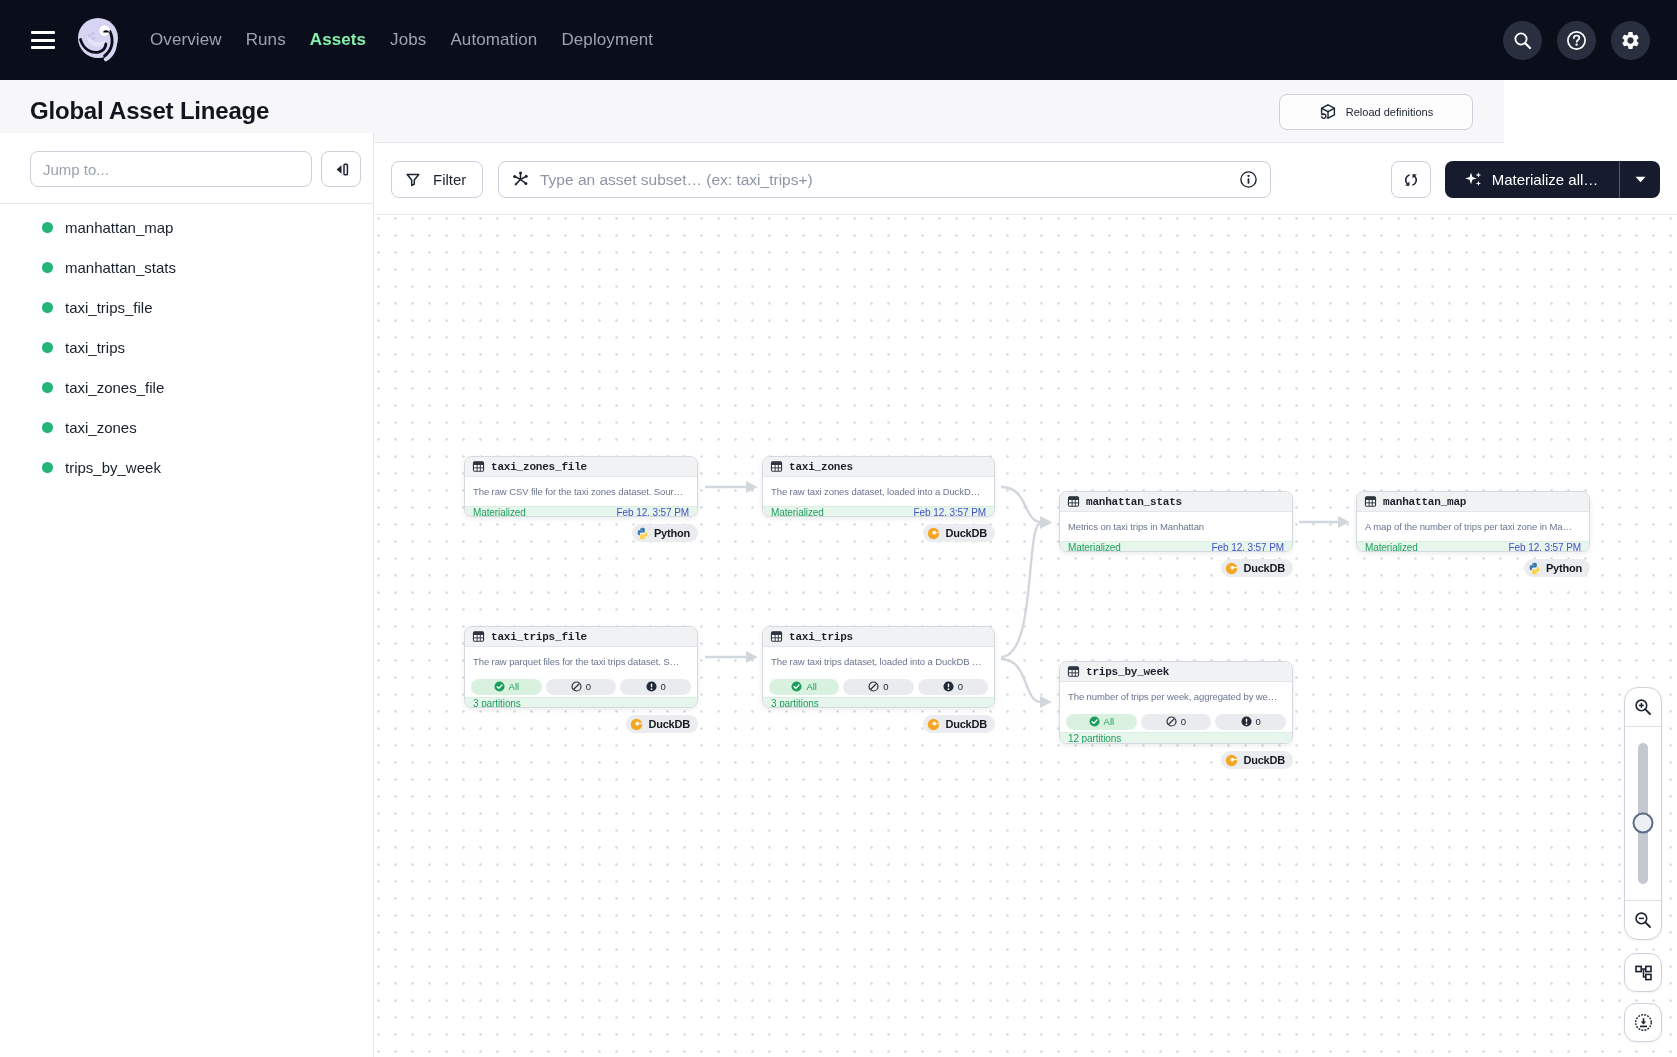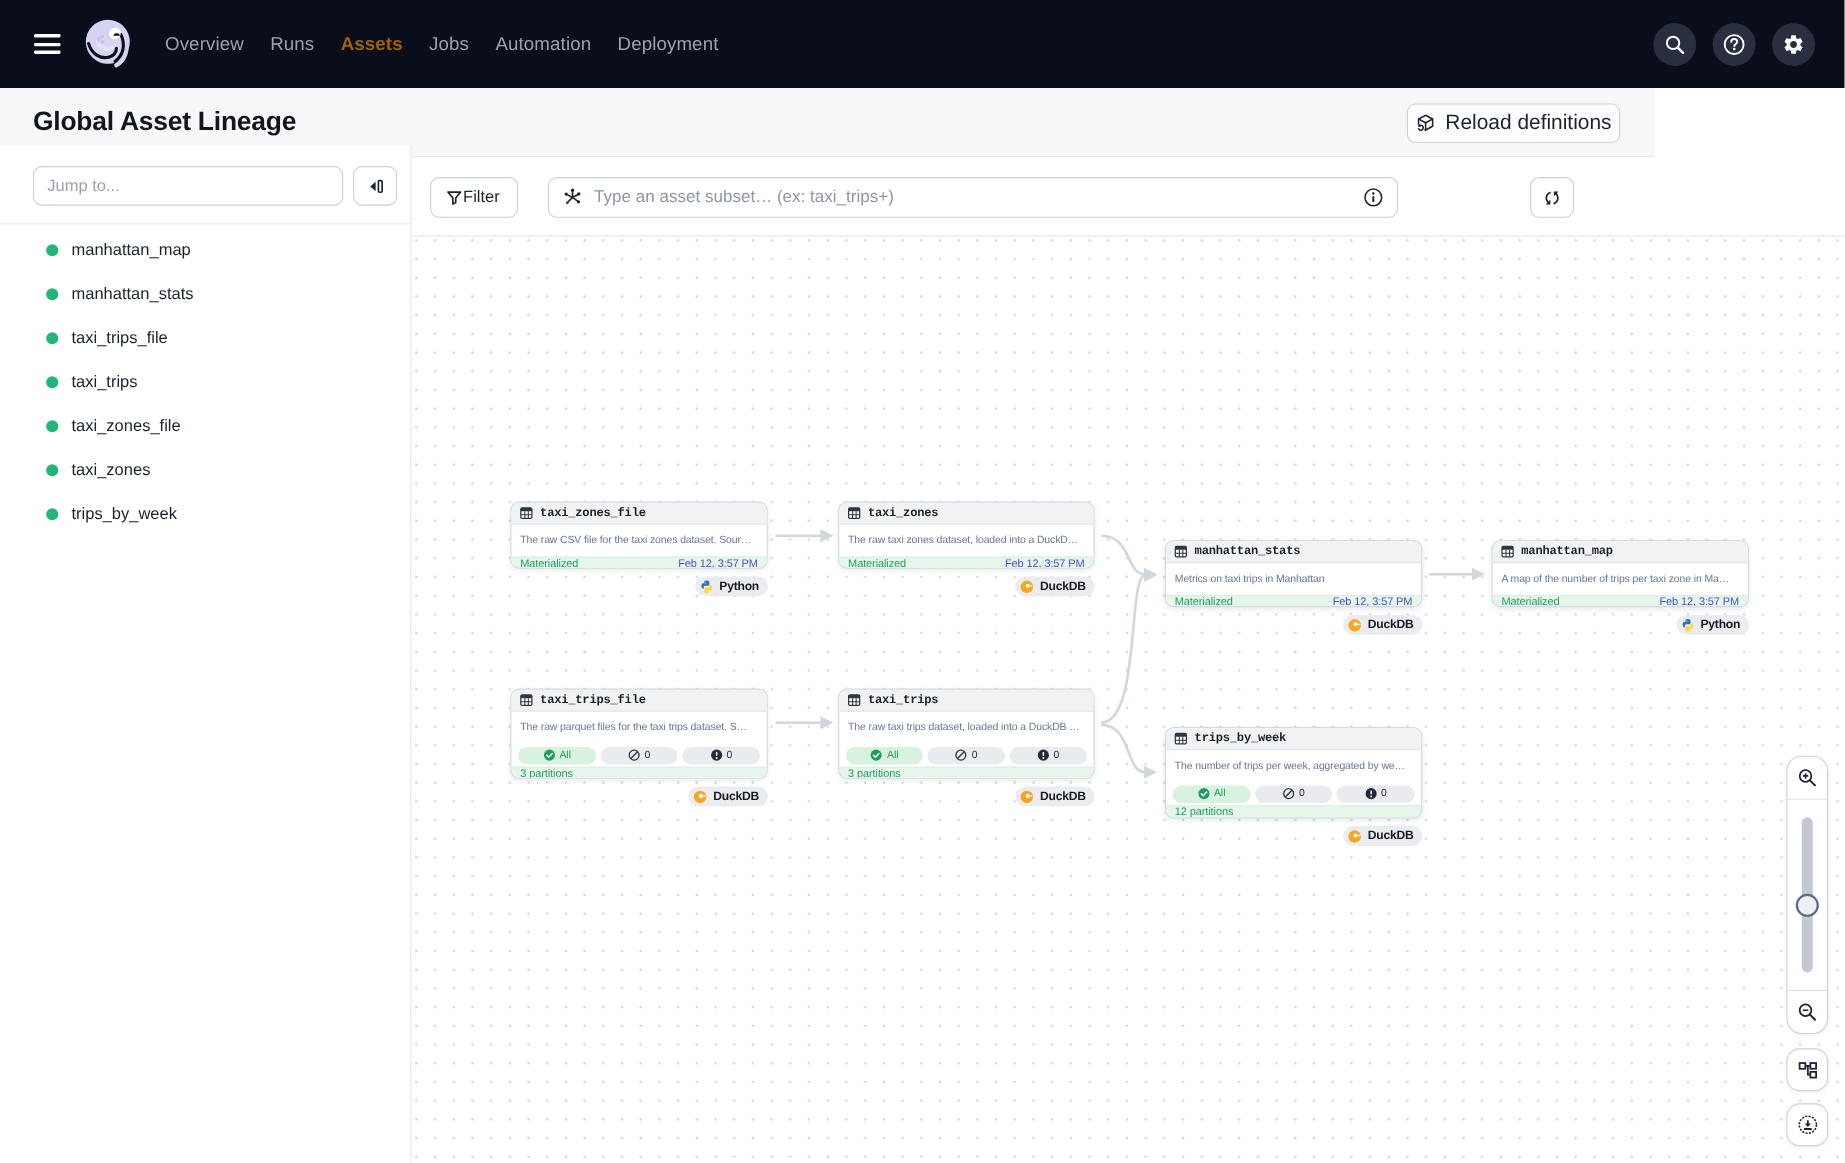"Assets" .nav-item.active { color: #a16207 -> #86efac }
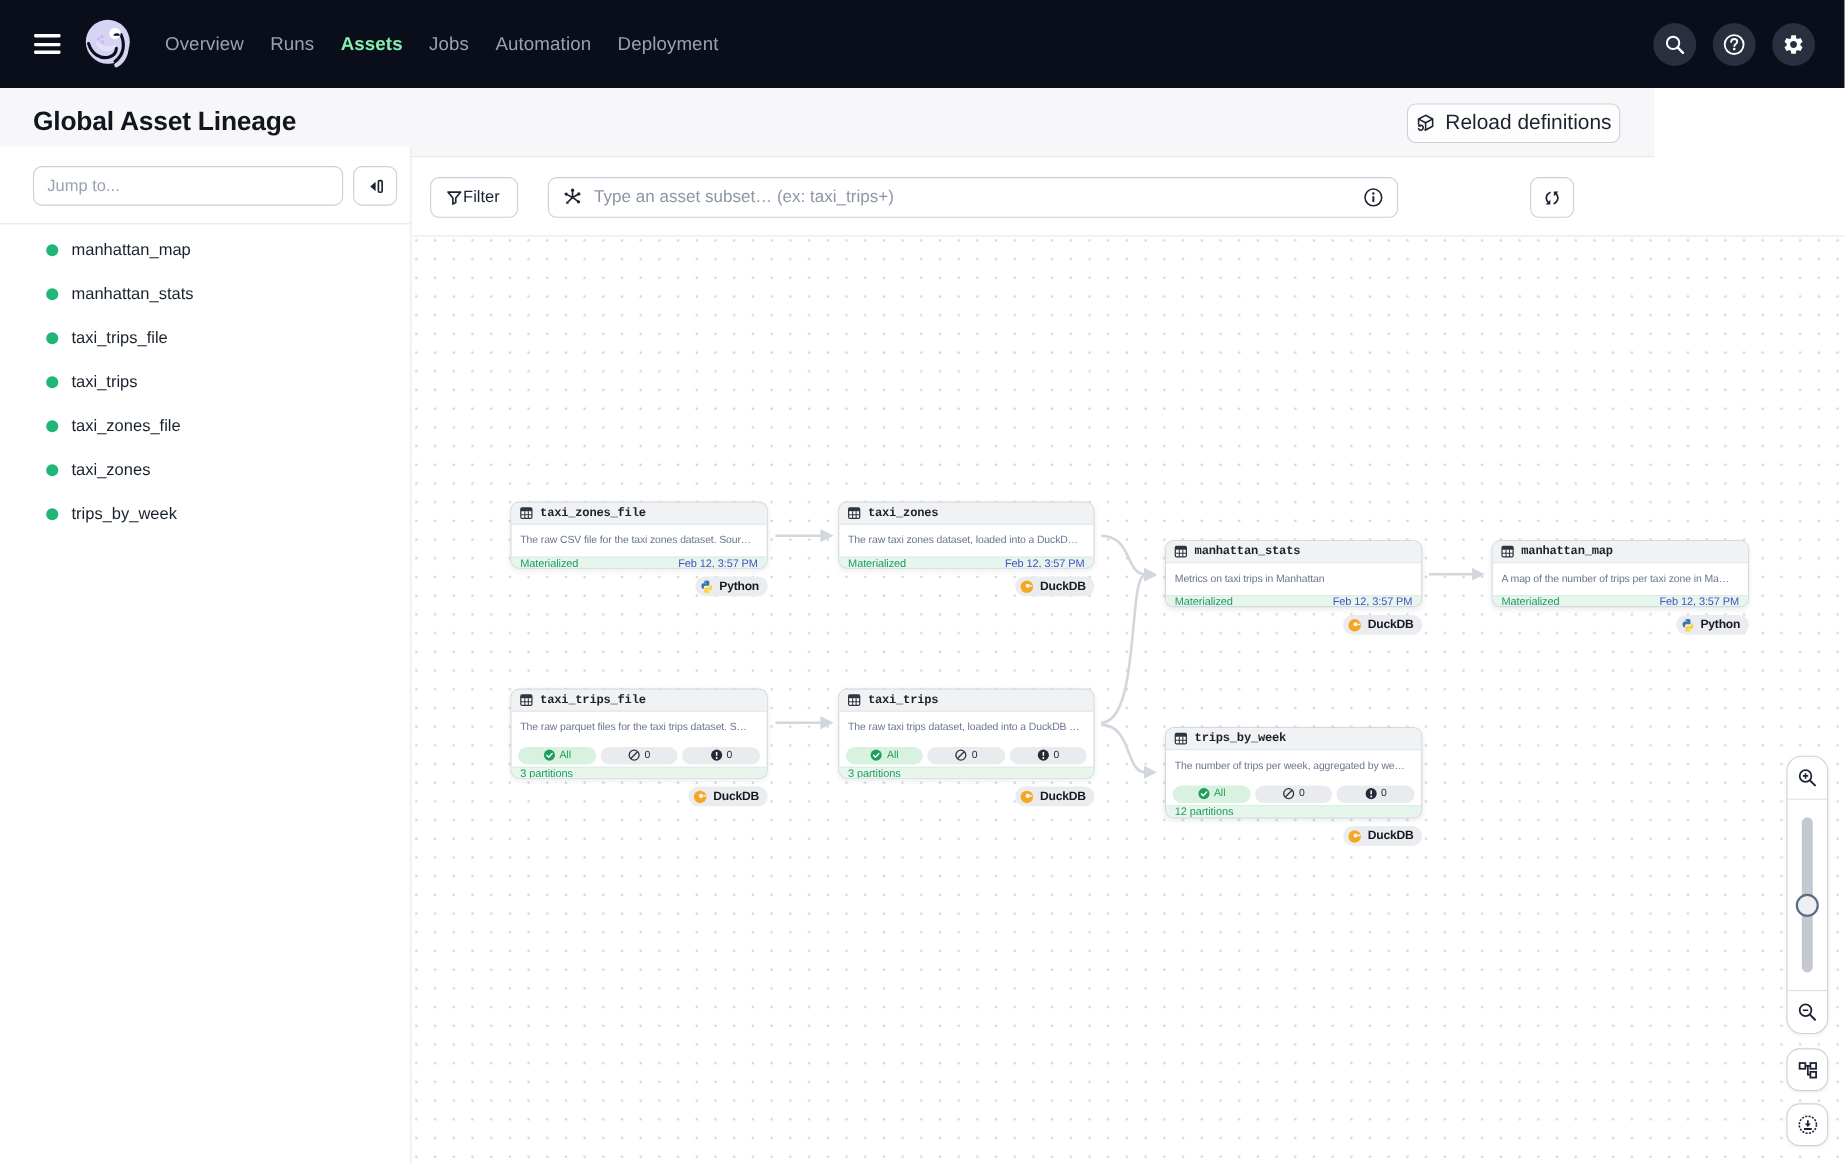"Reload definitions" .reload-btn { font-size: 19px -> 11px }
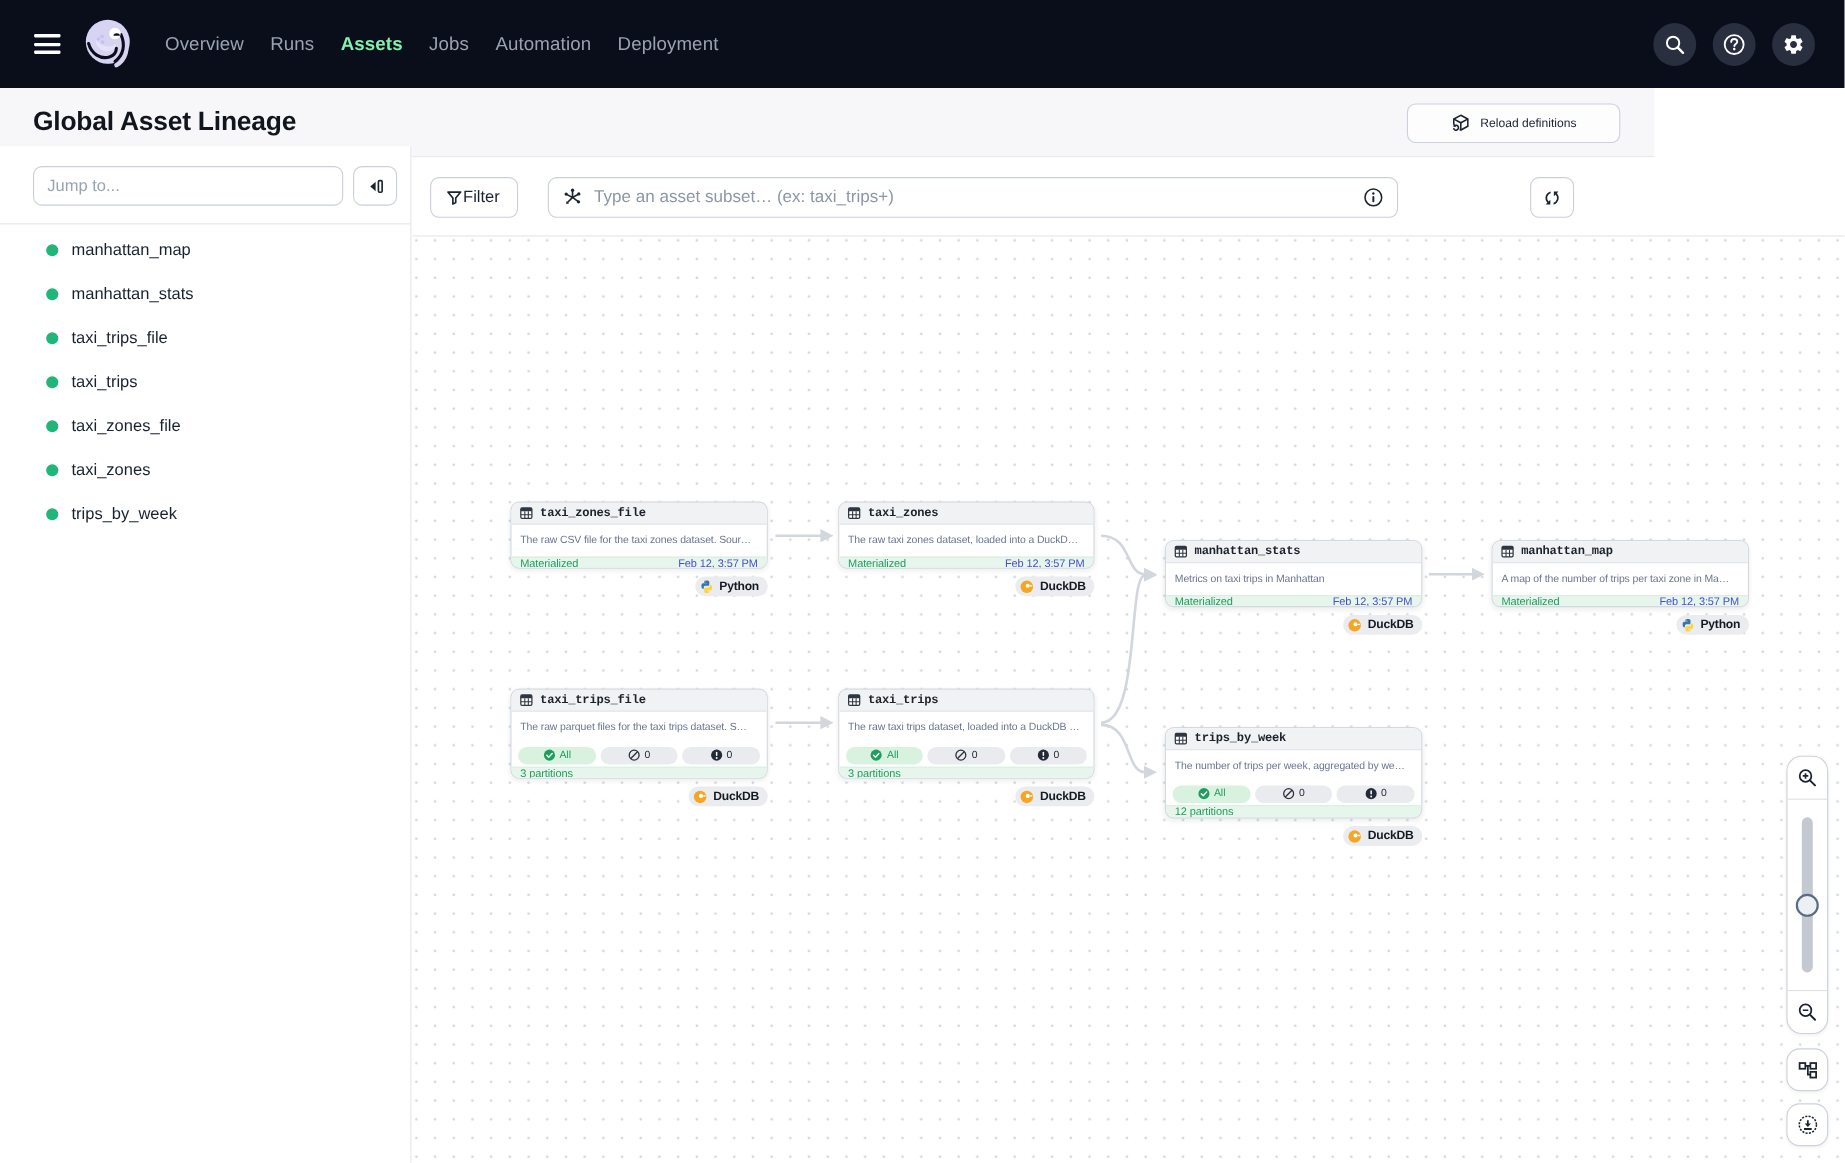"Filter" .filter-btn { gap: 0 -> 12px }
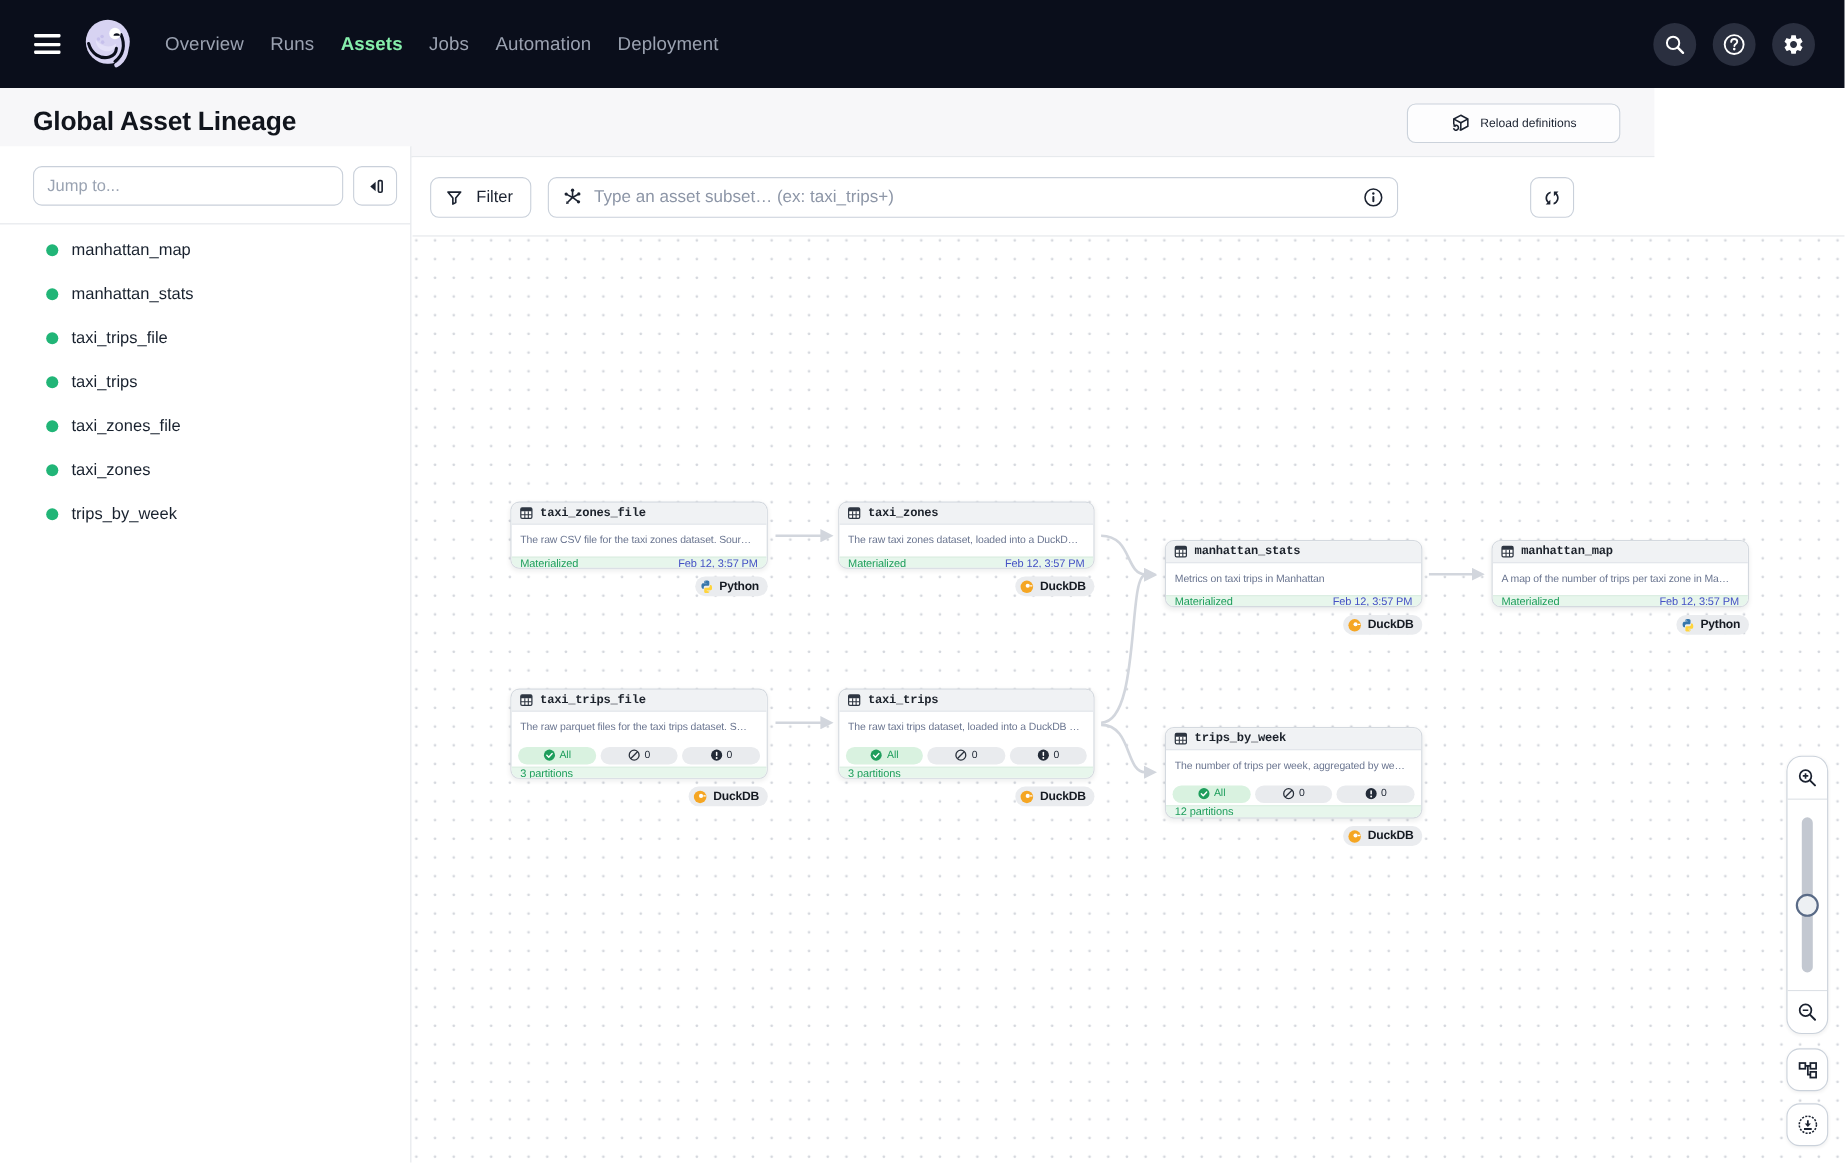"Materialize all…" div.materialize-split { html: none -> <div> <button> <svg> <path></path> <path></path> <path></path> </svg> <span>Materialize all…</span> </button> <button> <svg> <path></path> </svg> </button> </div> }
